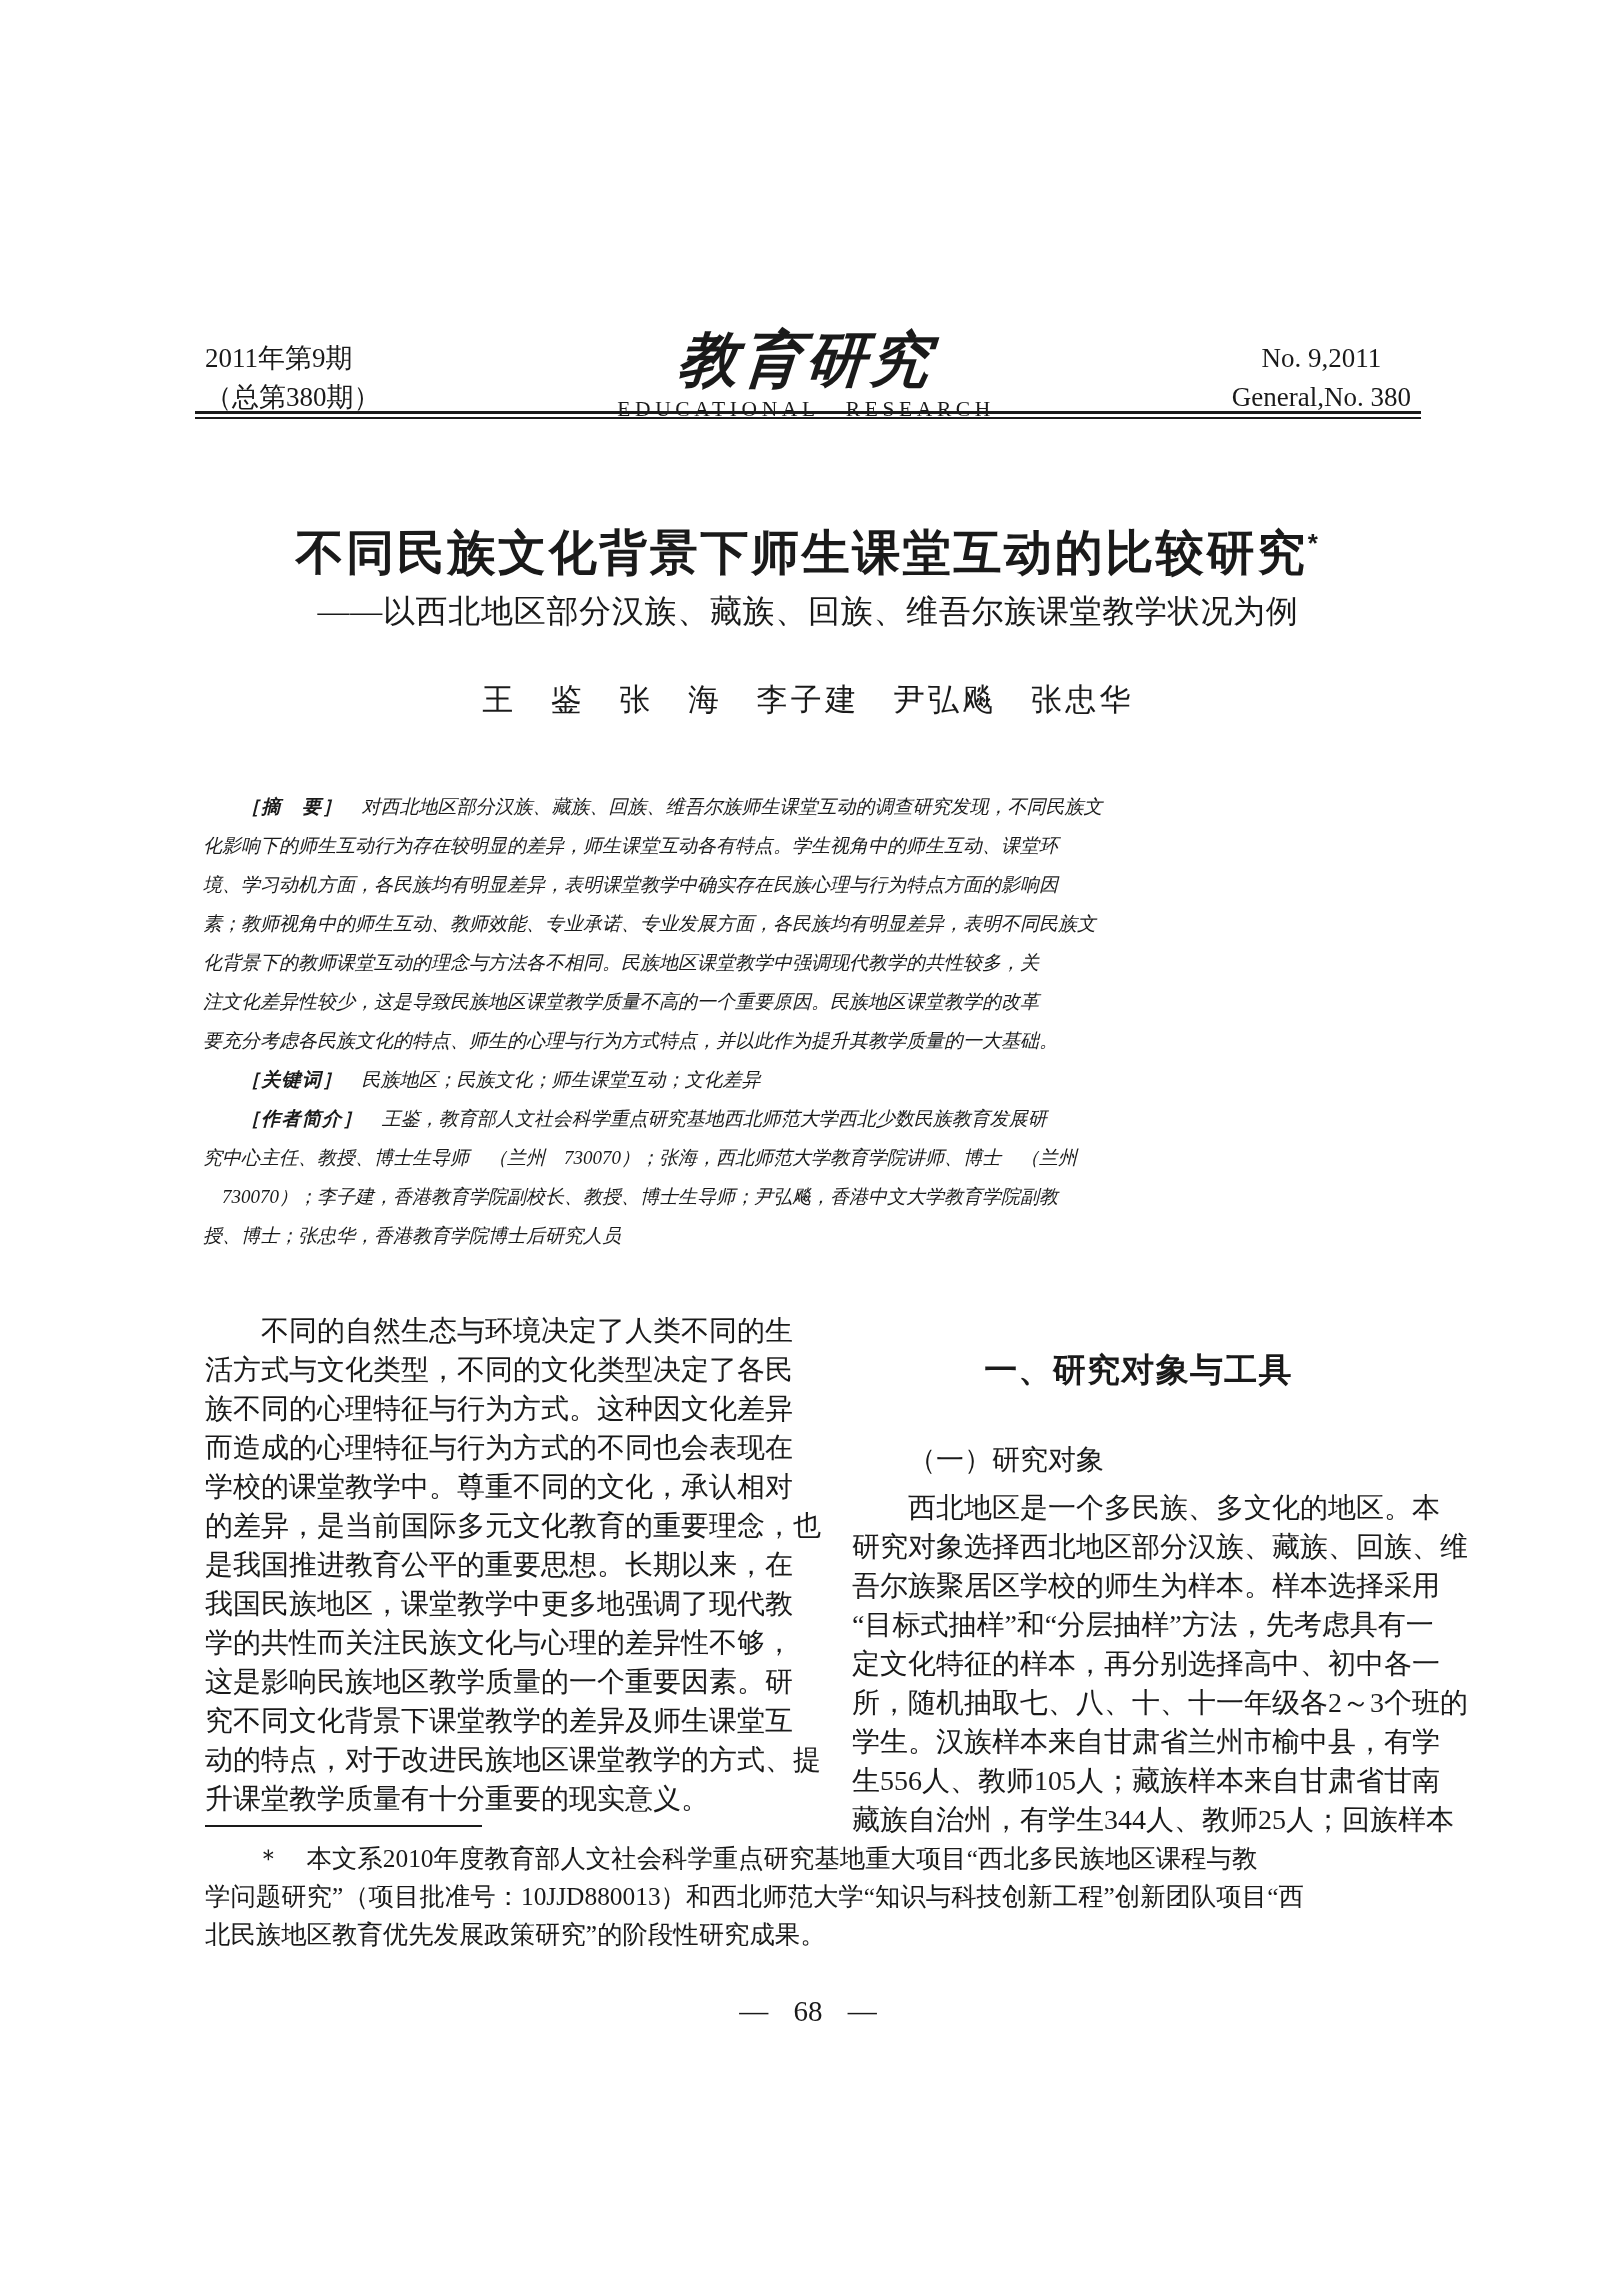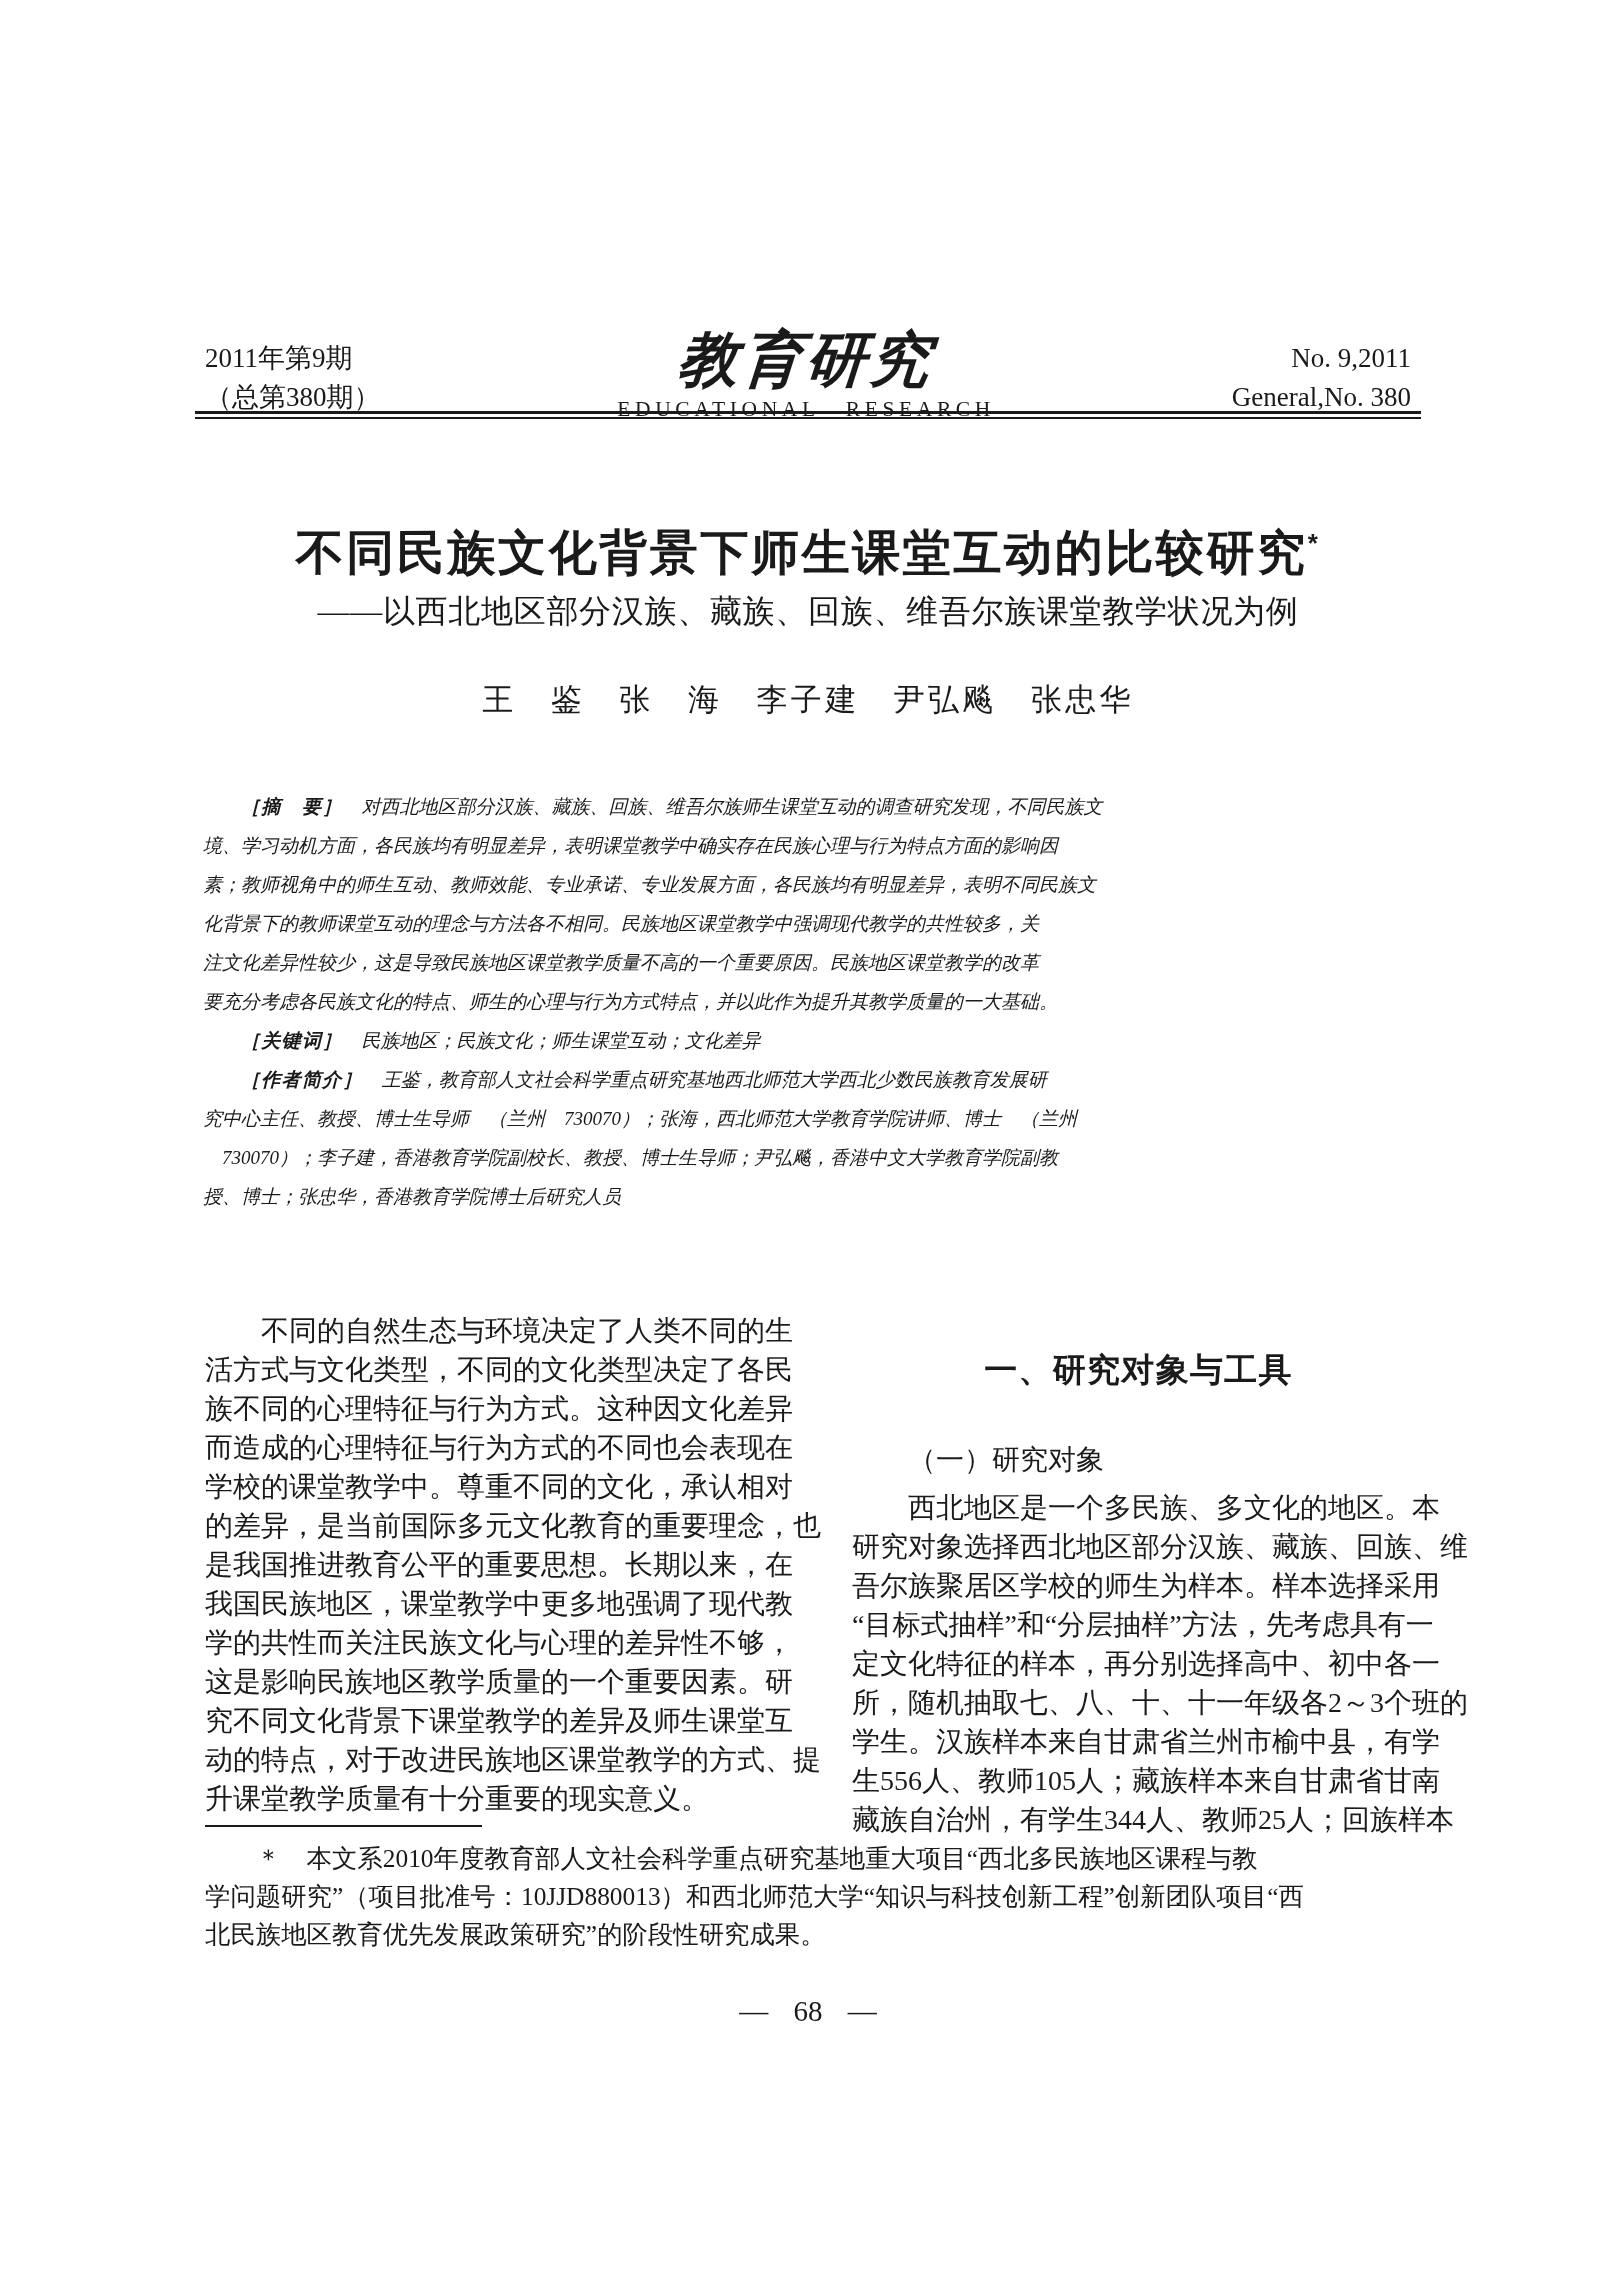"No. 9,2011" .hdr-right { text-align: right -> center }
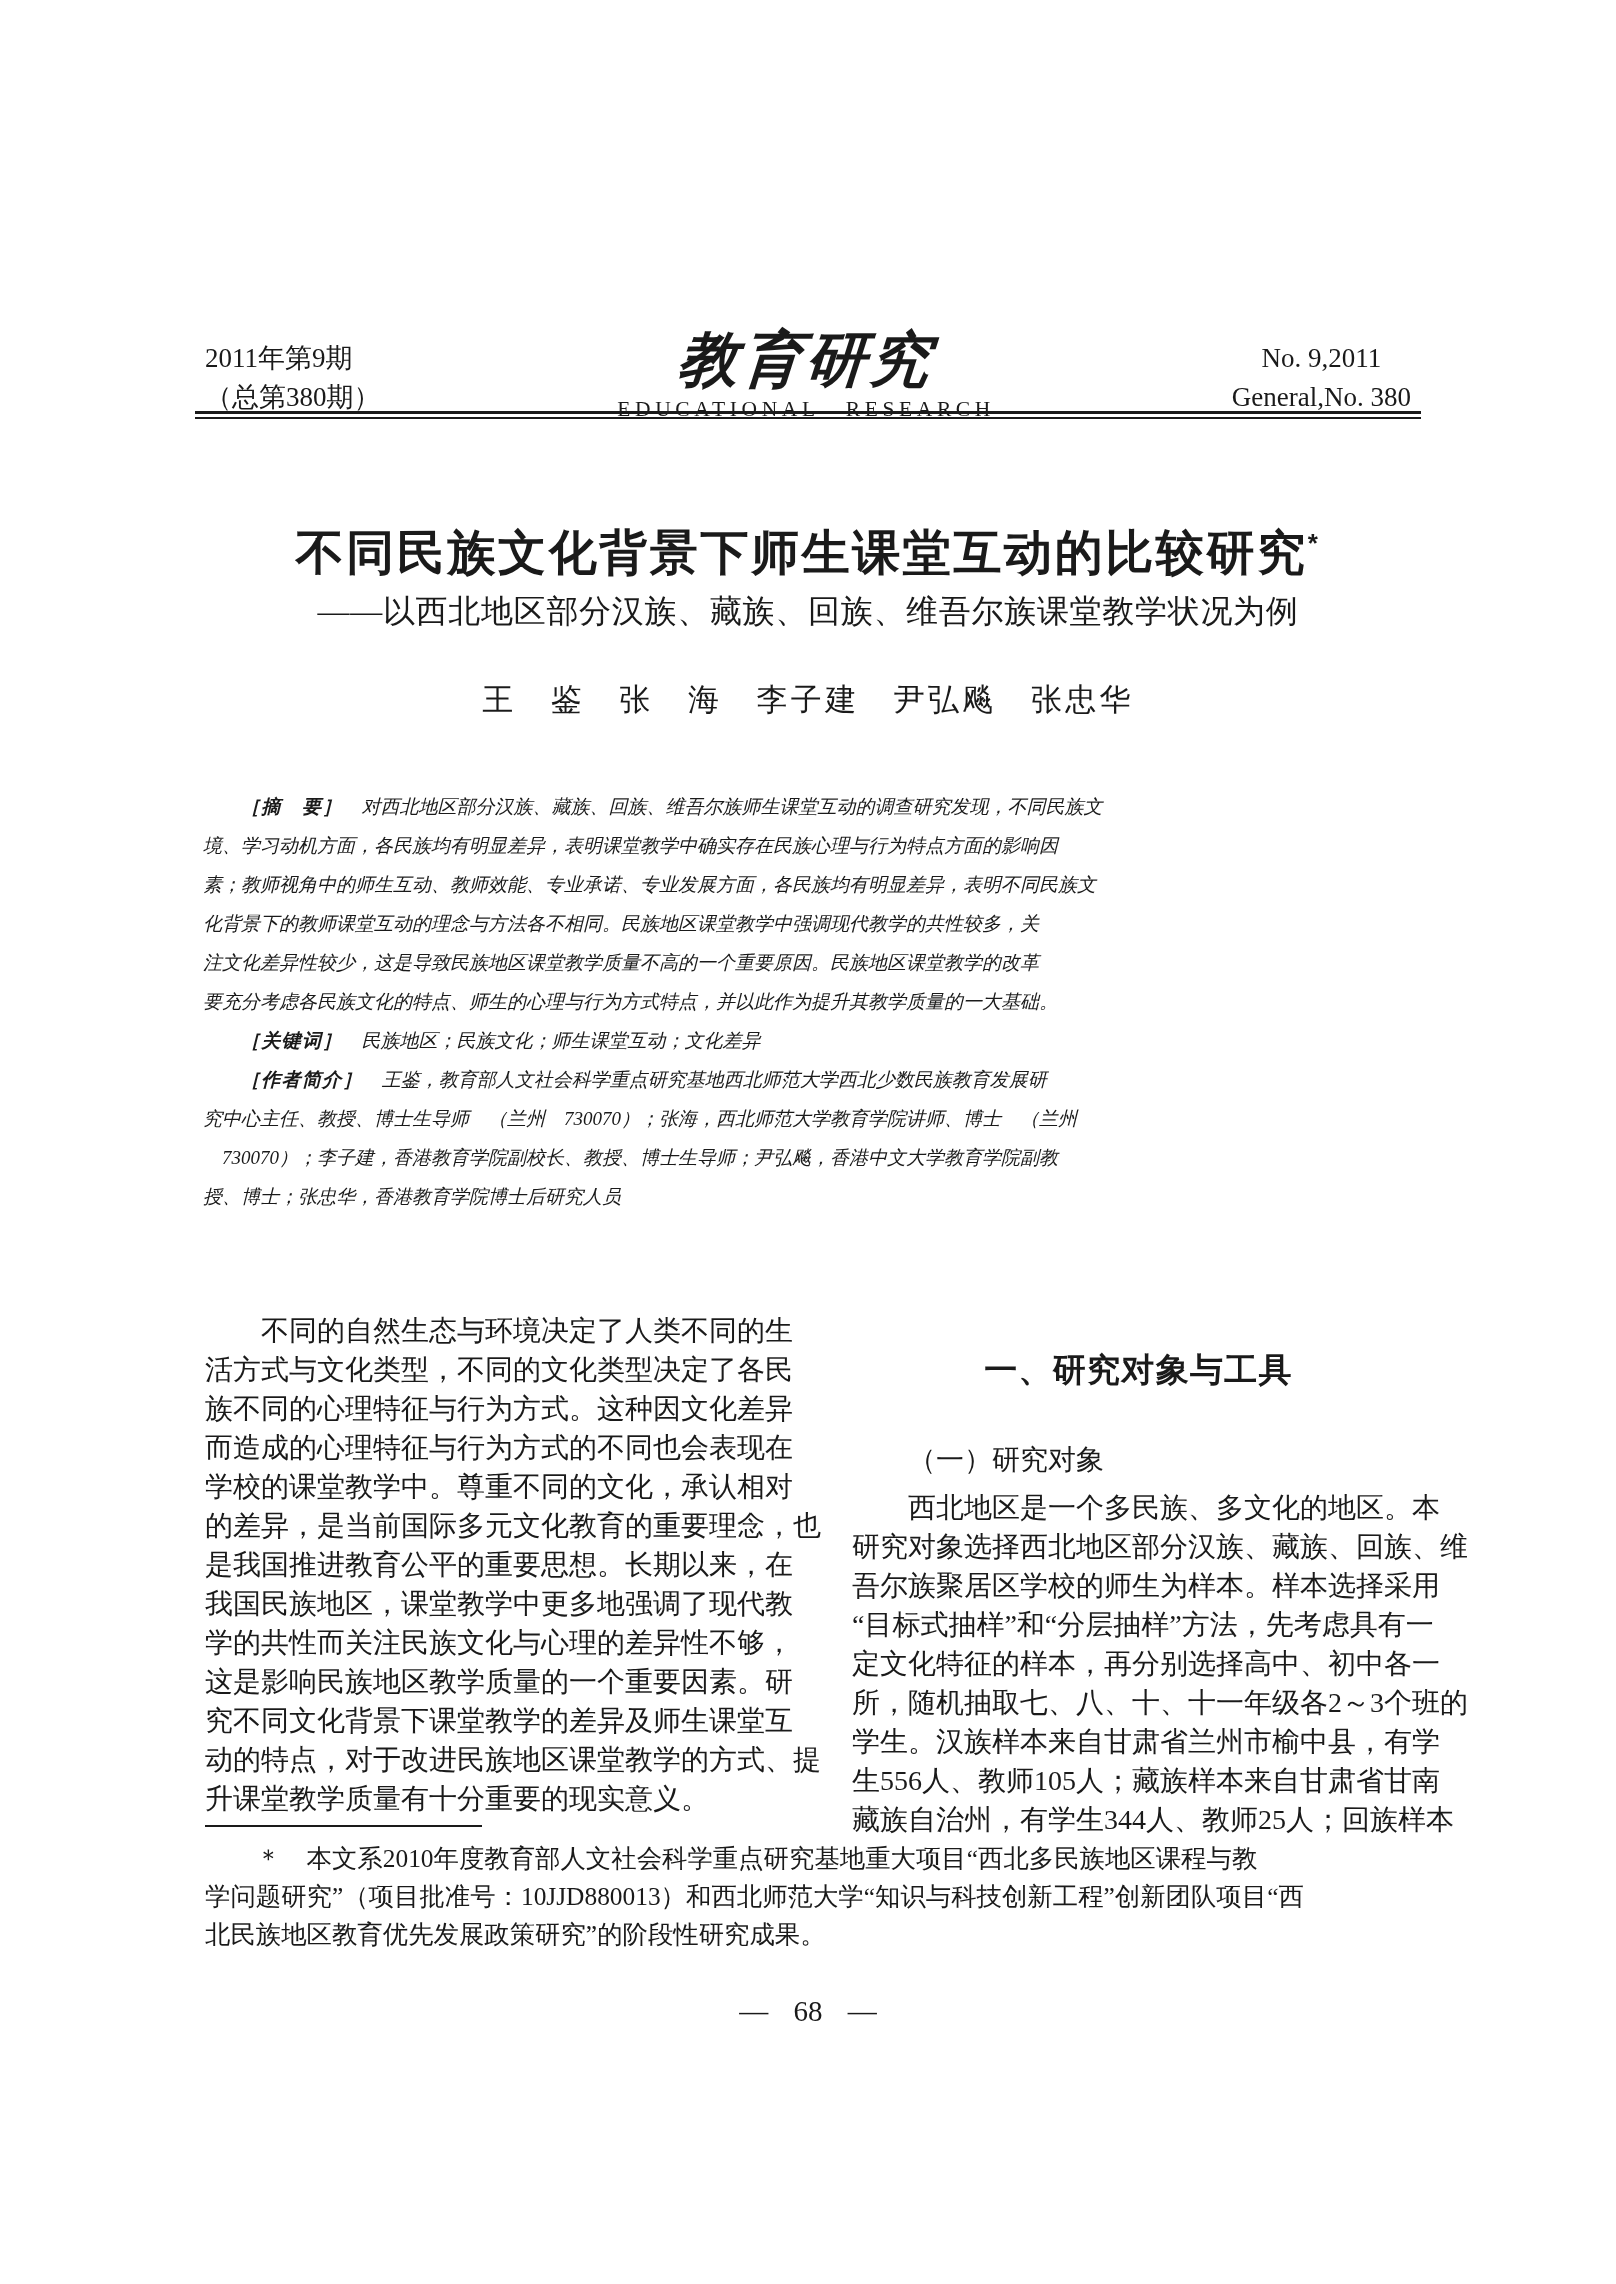"化影响下的师生互动行为存在较明显的差异，师生课堂互动各有特点。学生视角中的师生互" div.abs-line { html: none -> <div>化影响下的师生互动行为存在较明显的差异，师生课堂互动各有特点。学生视角中的师生互动、课堂环</div> }
